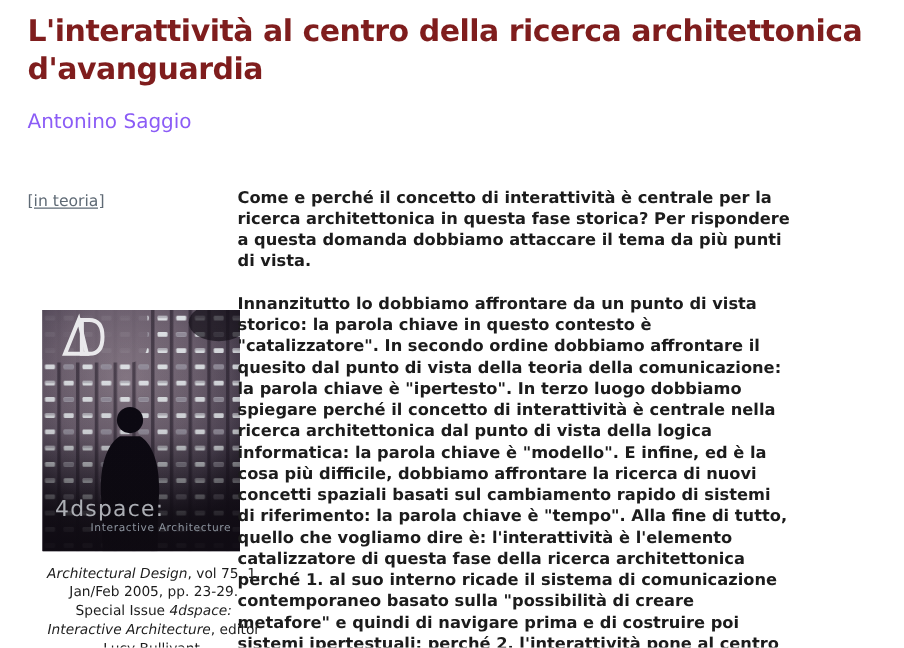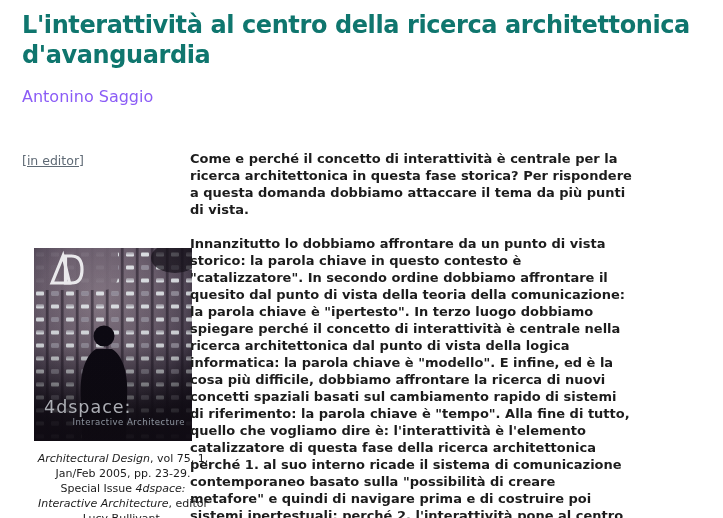"L'interattività al centro della ricerca" h1 { color: #0f766e -> #7f1d1d }
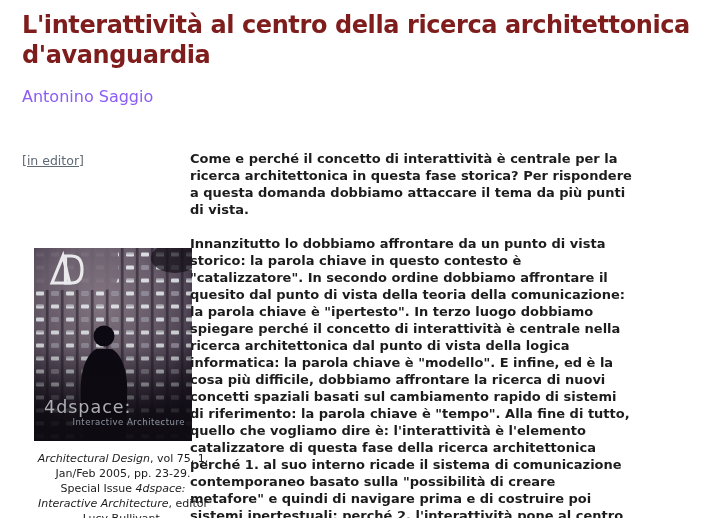"[in editor]" a.eng { text: editor -> teoria }
